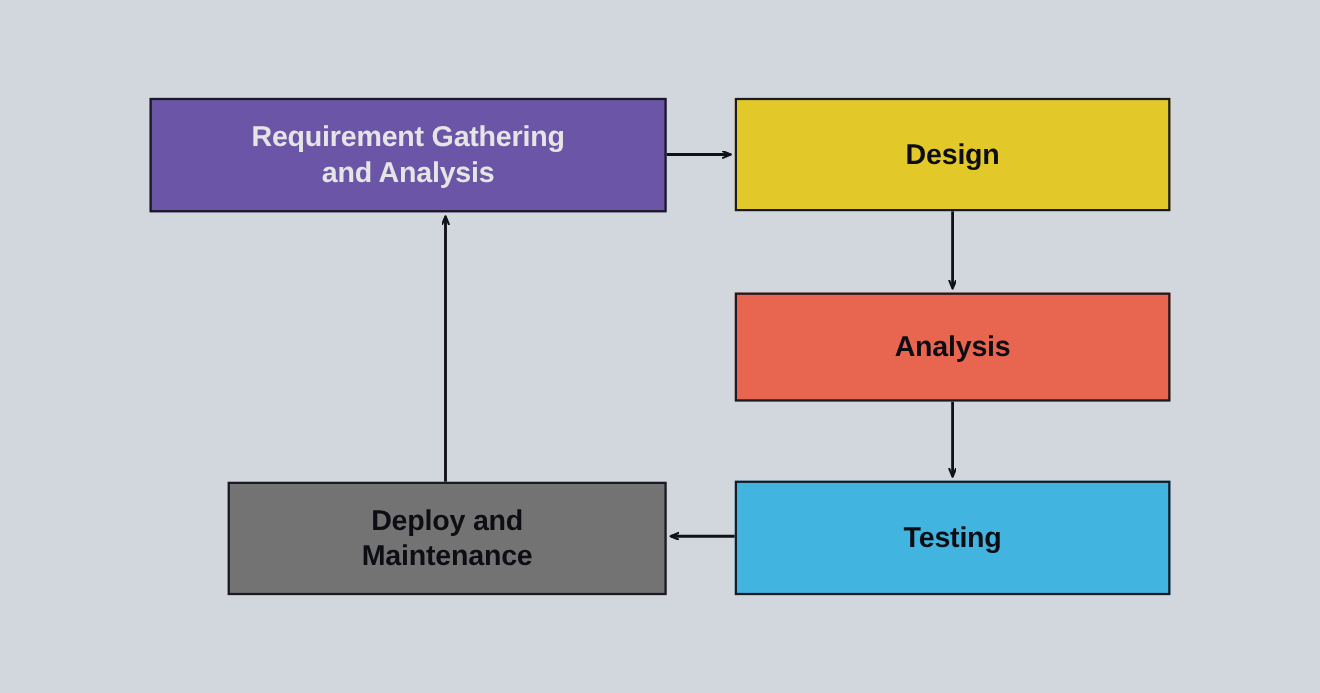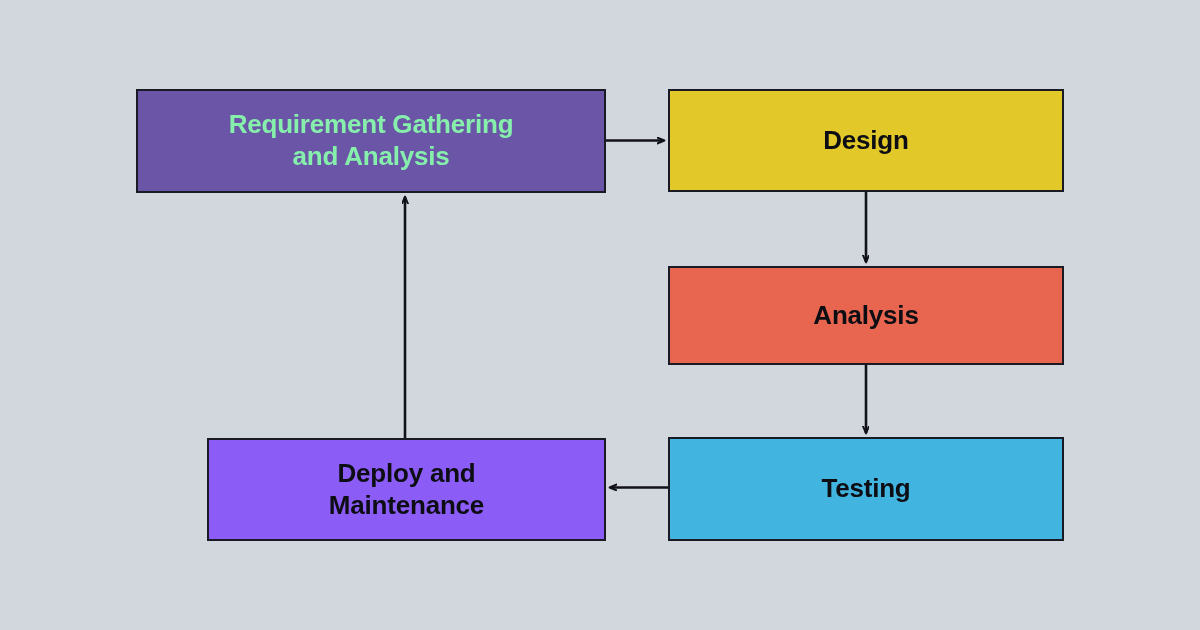"Requirement Gathering" #node-requirement { color: #86efac -> #e5e5e5 }
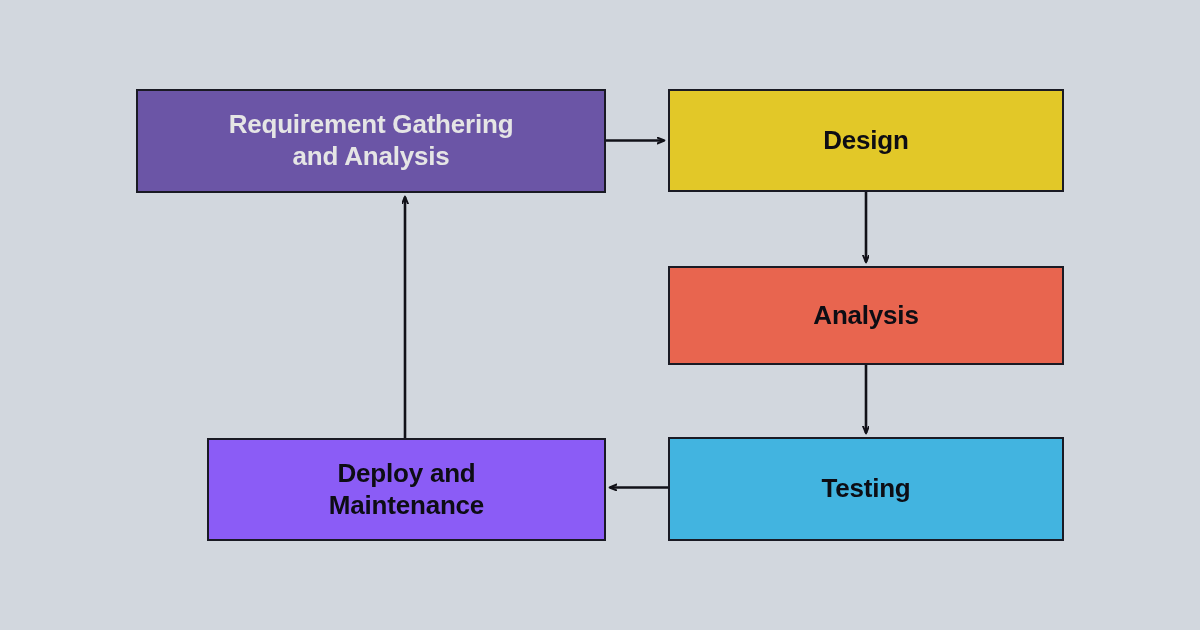"Deploy and" #node-deploy { background: #8b5cf6 -> #737373 }
